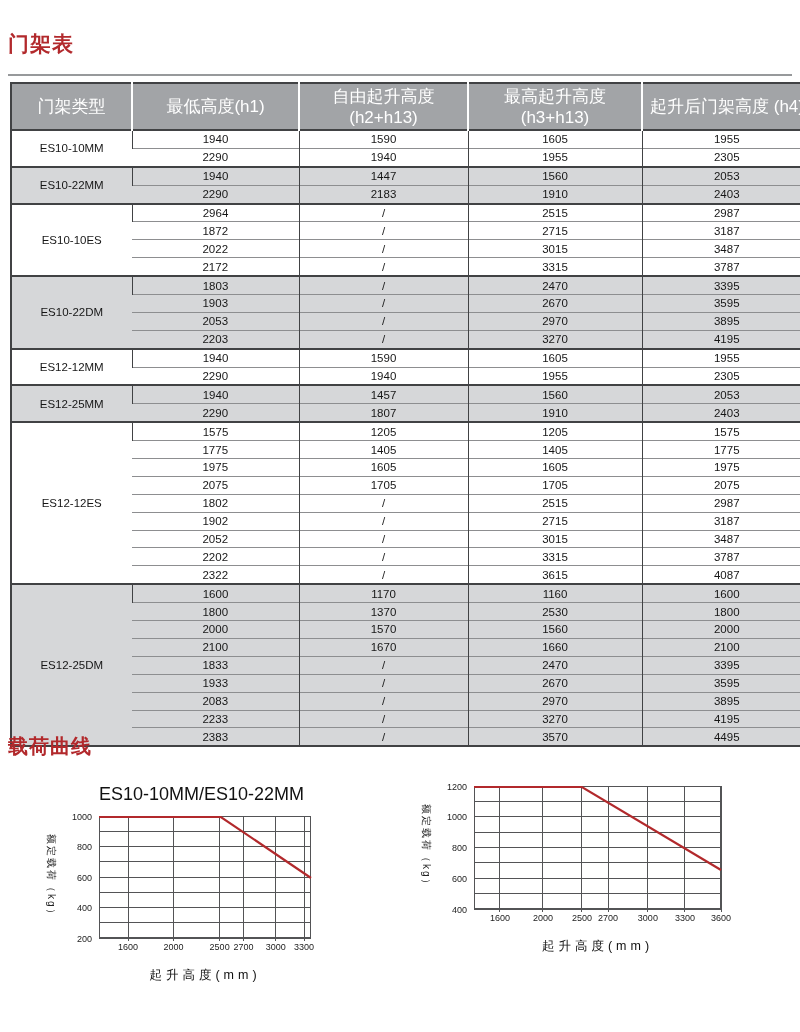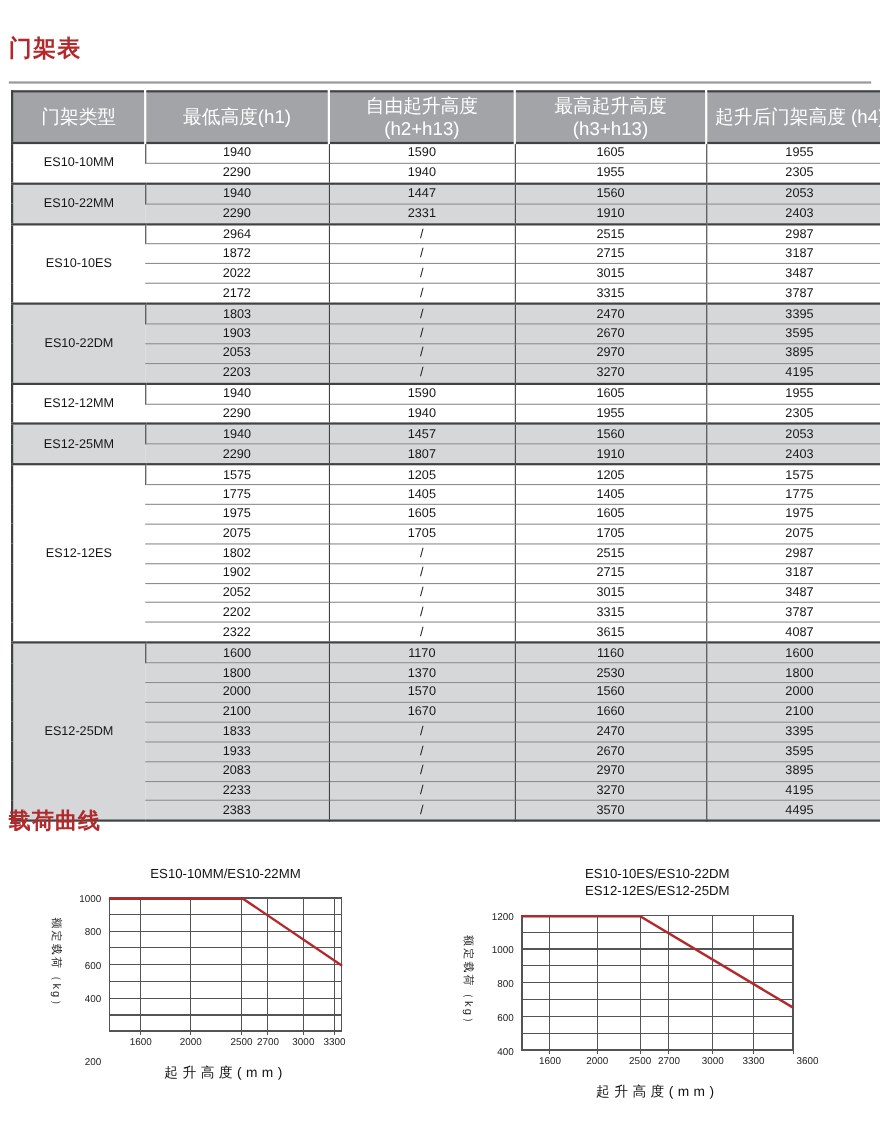"2331" td { text: 2331 -> 2183 }
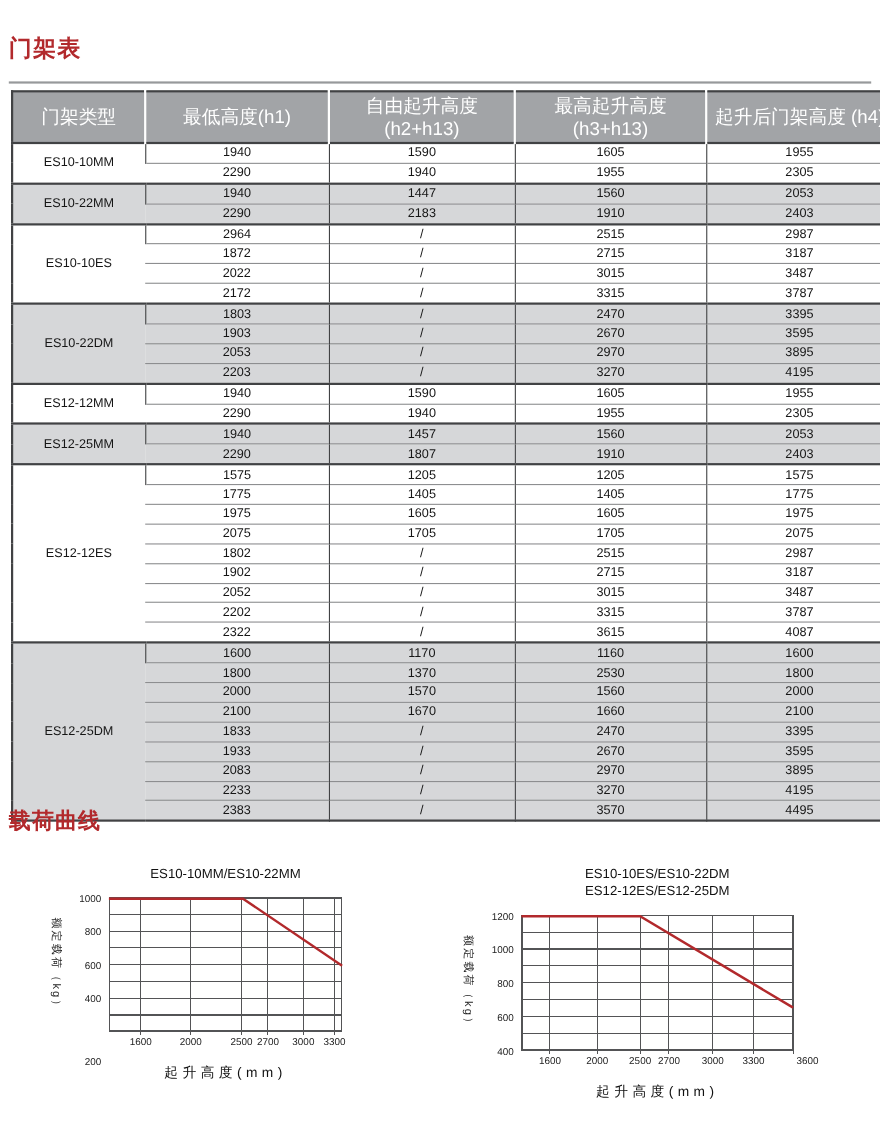"ES10-10MM/ES10-22MM" .chart-title { font-size: 12px -> 18px; text-align: center -> none }
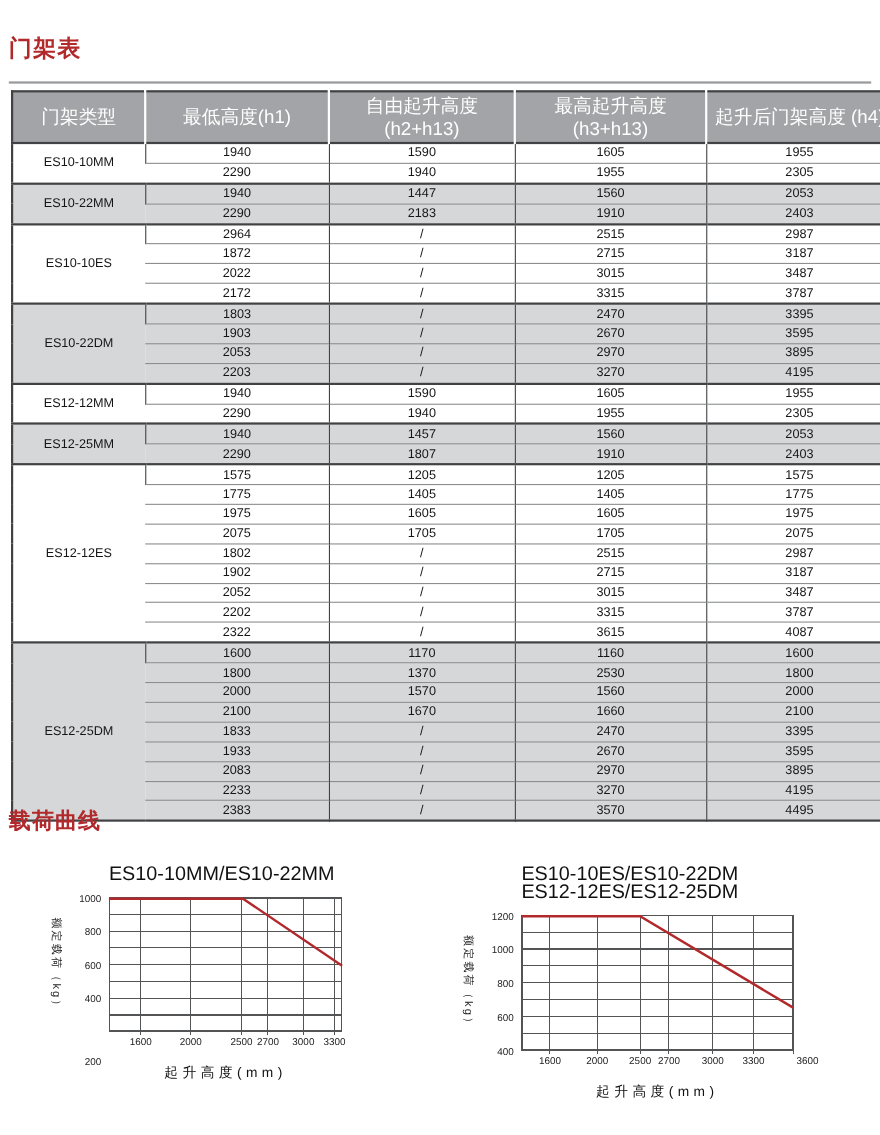"ES10-10ES/ES10-22DM" div.chart-title { html: <div> <div>ES10-10ES/ES10-22DM</div> <div>ES12-12ES/ES12-25DM</div> </div> -> none }
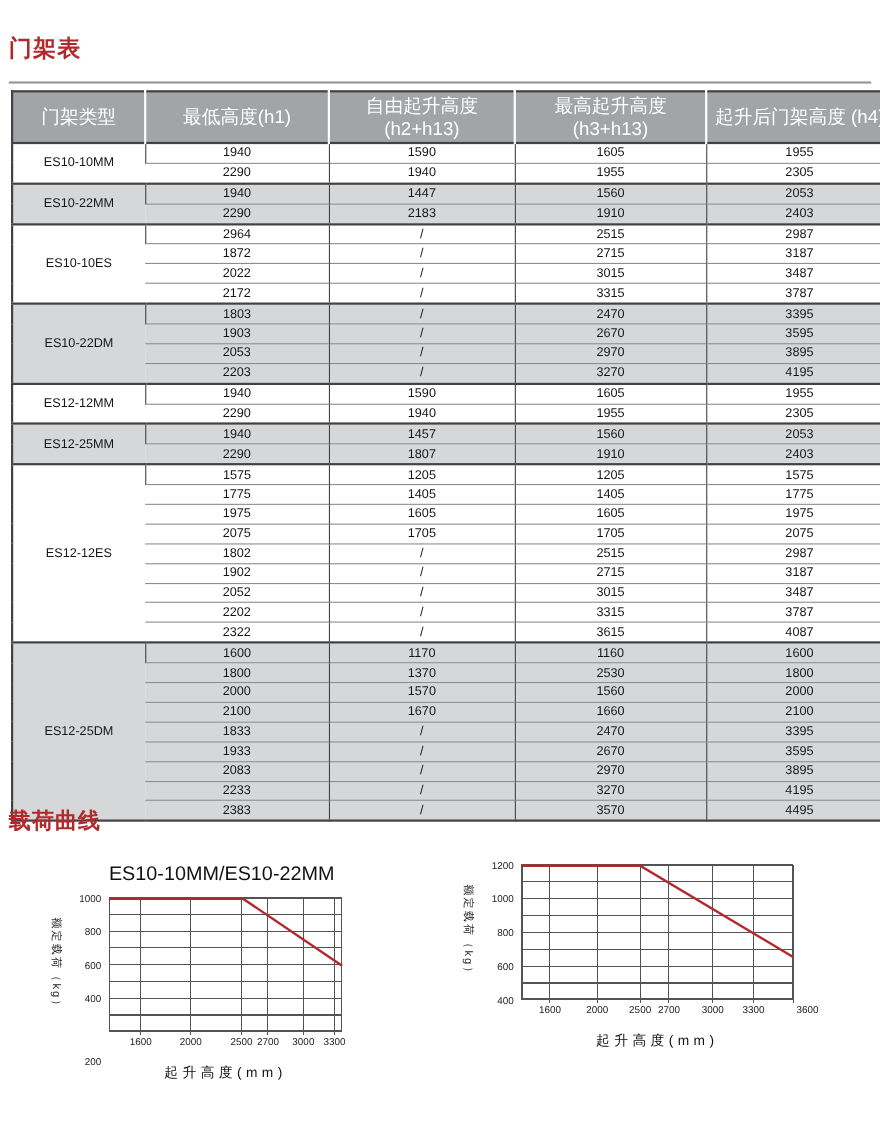"3600" div.xtick { left: 260px -> 247px }
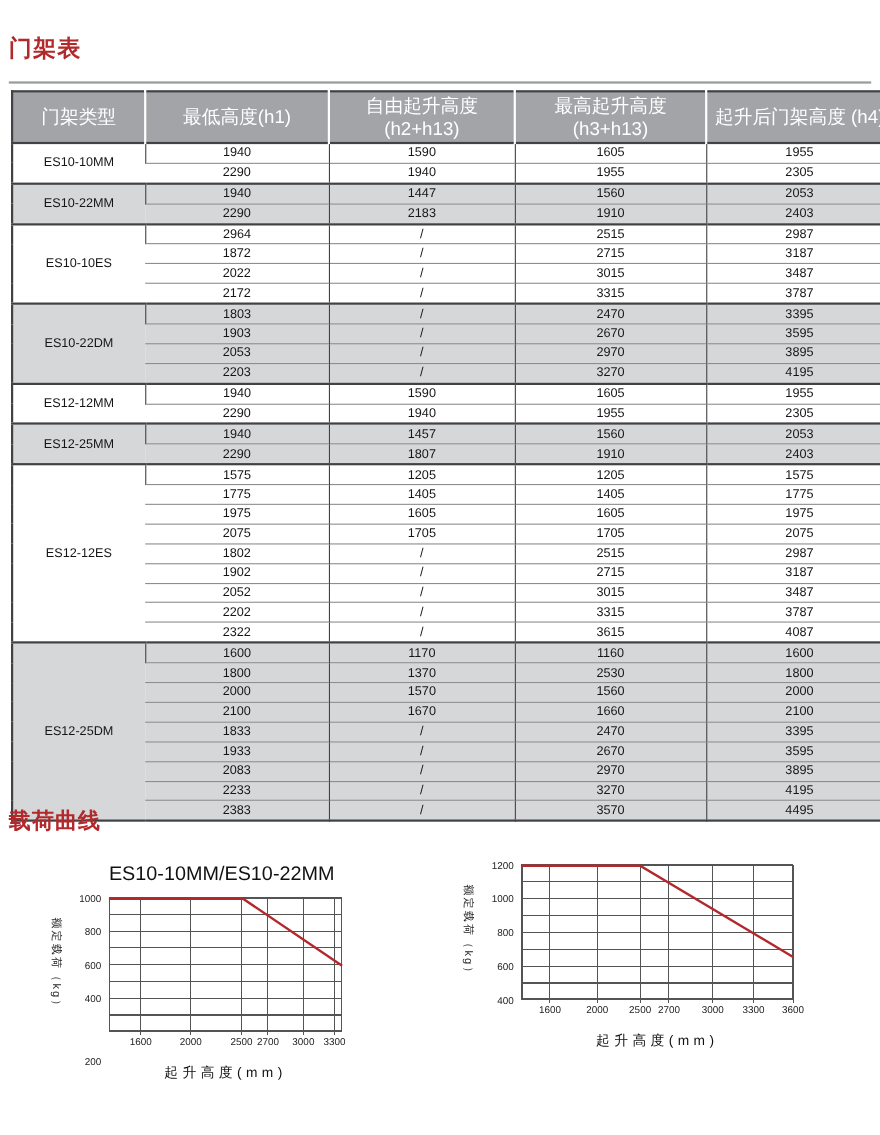"200" div.ytick { margin-top: 26px -> none }
